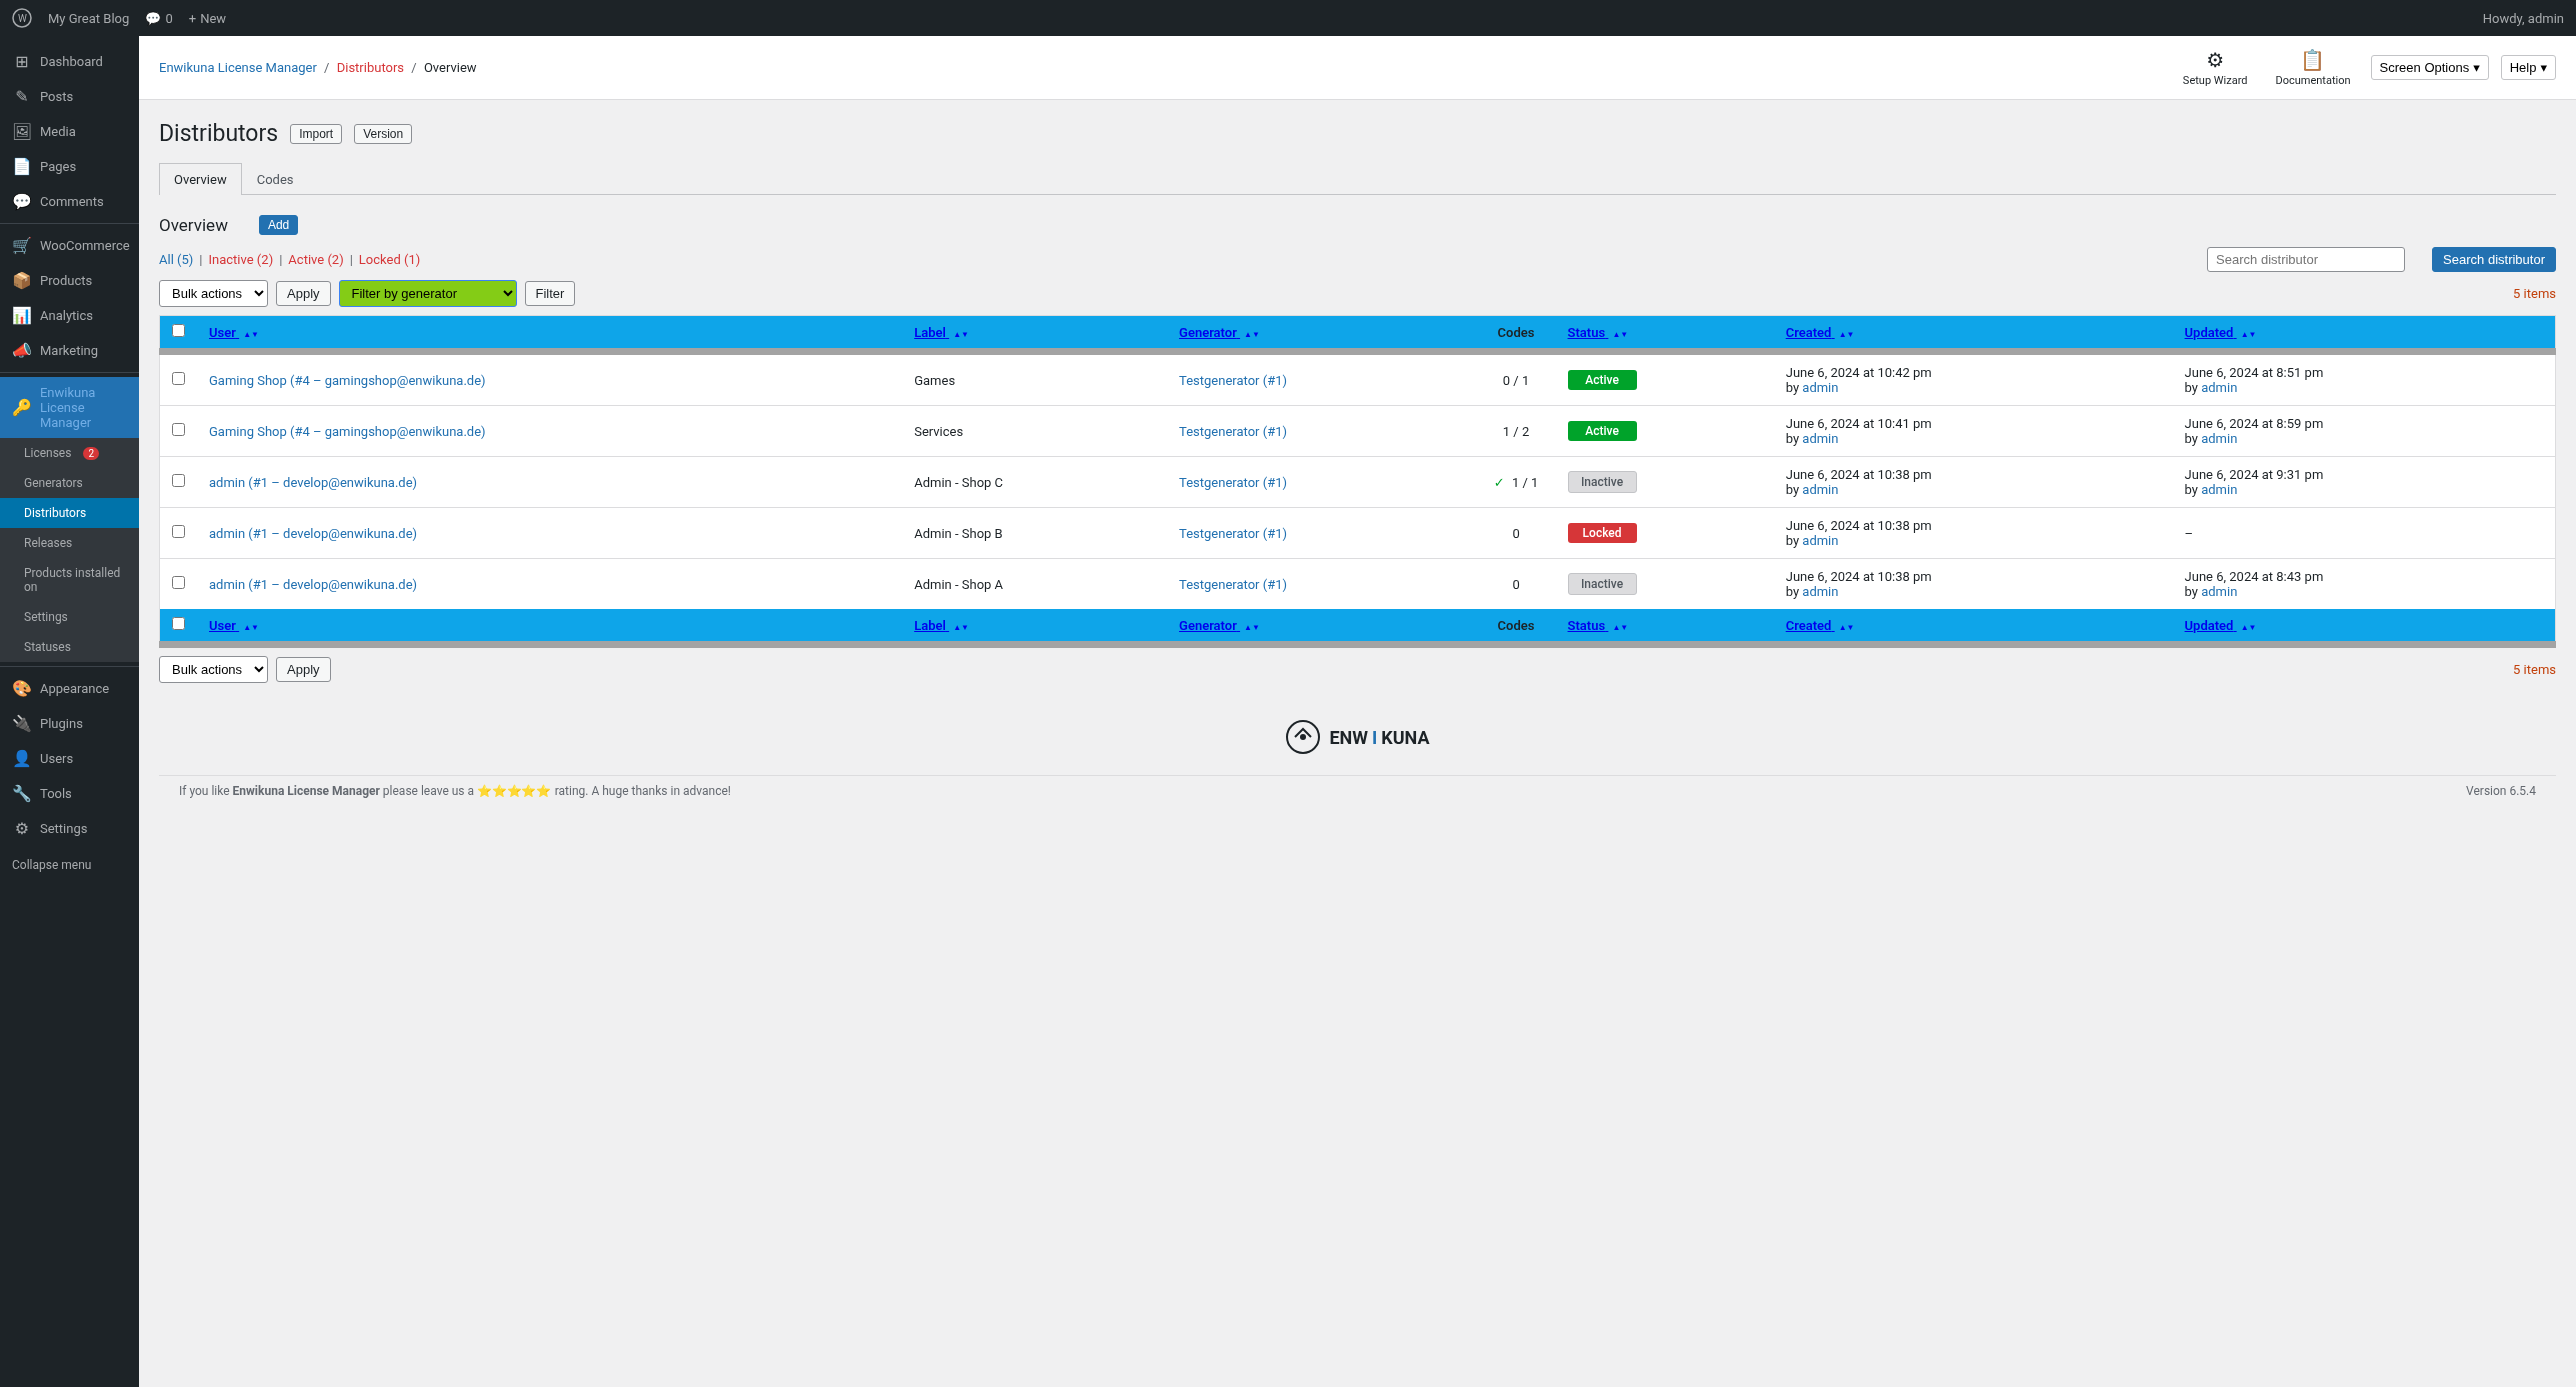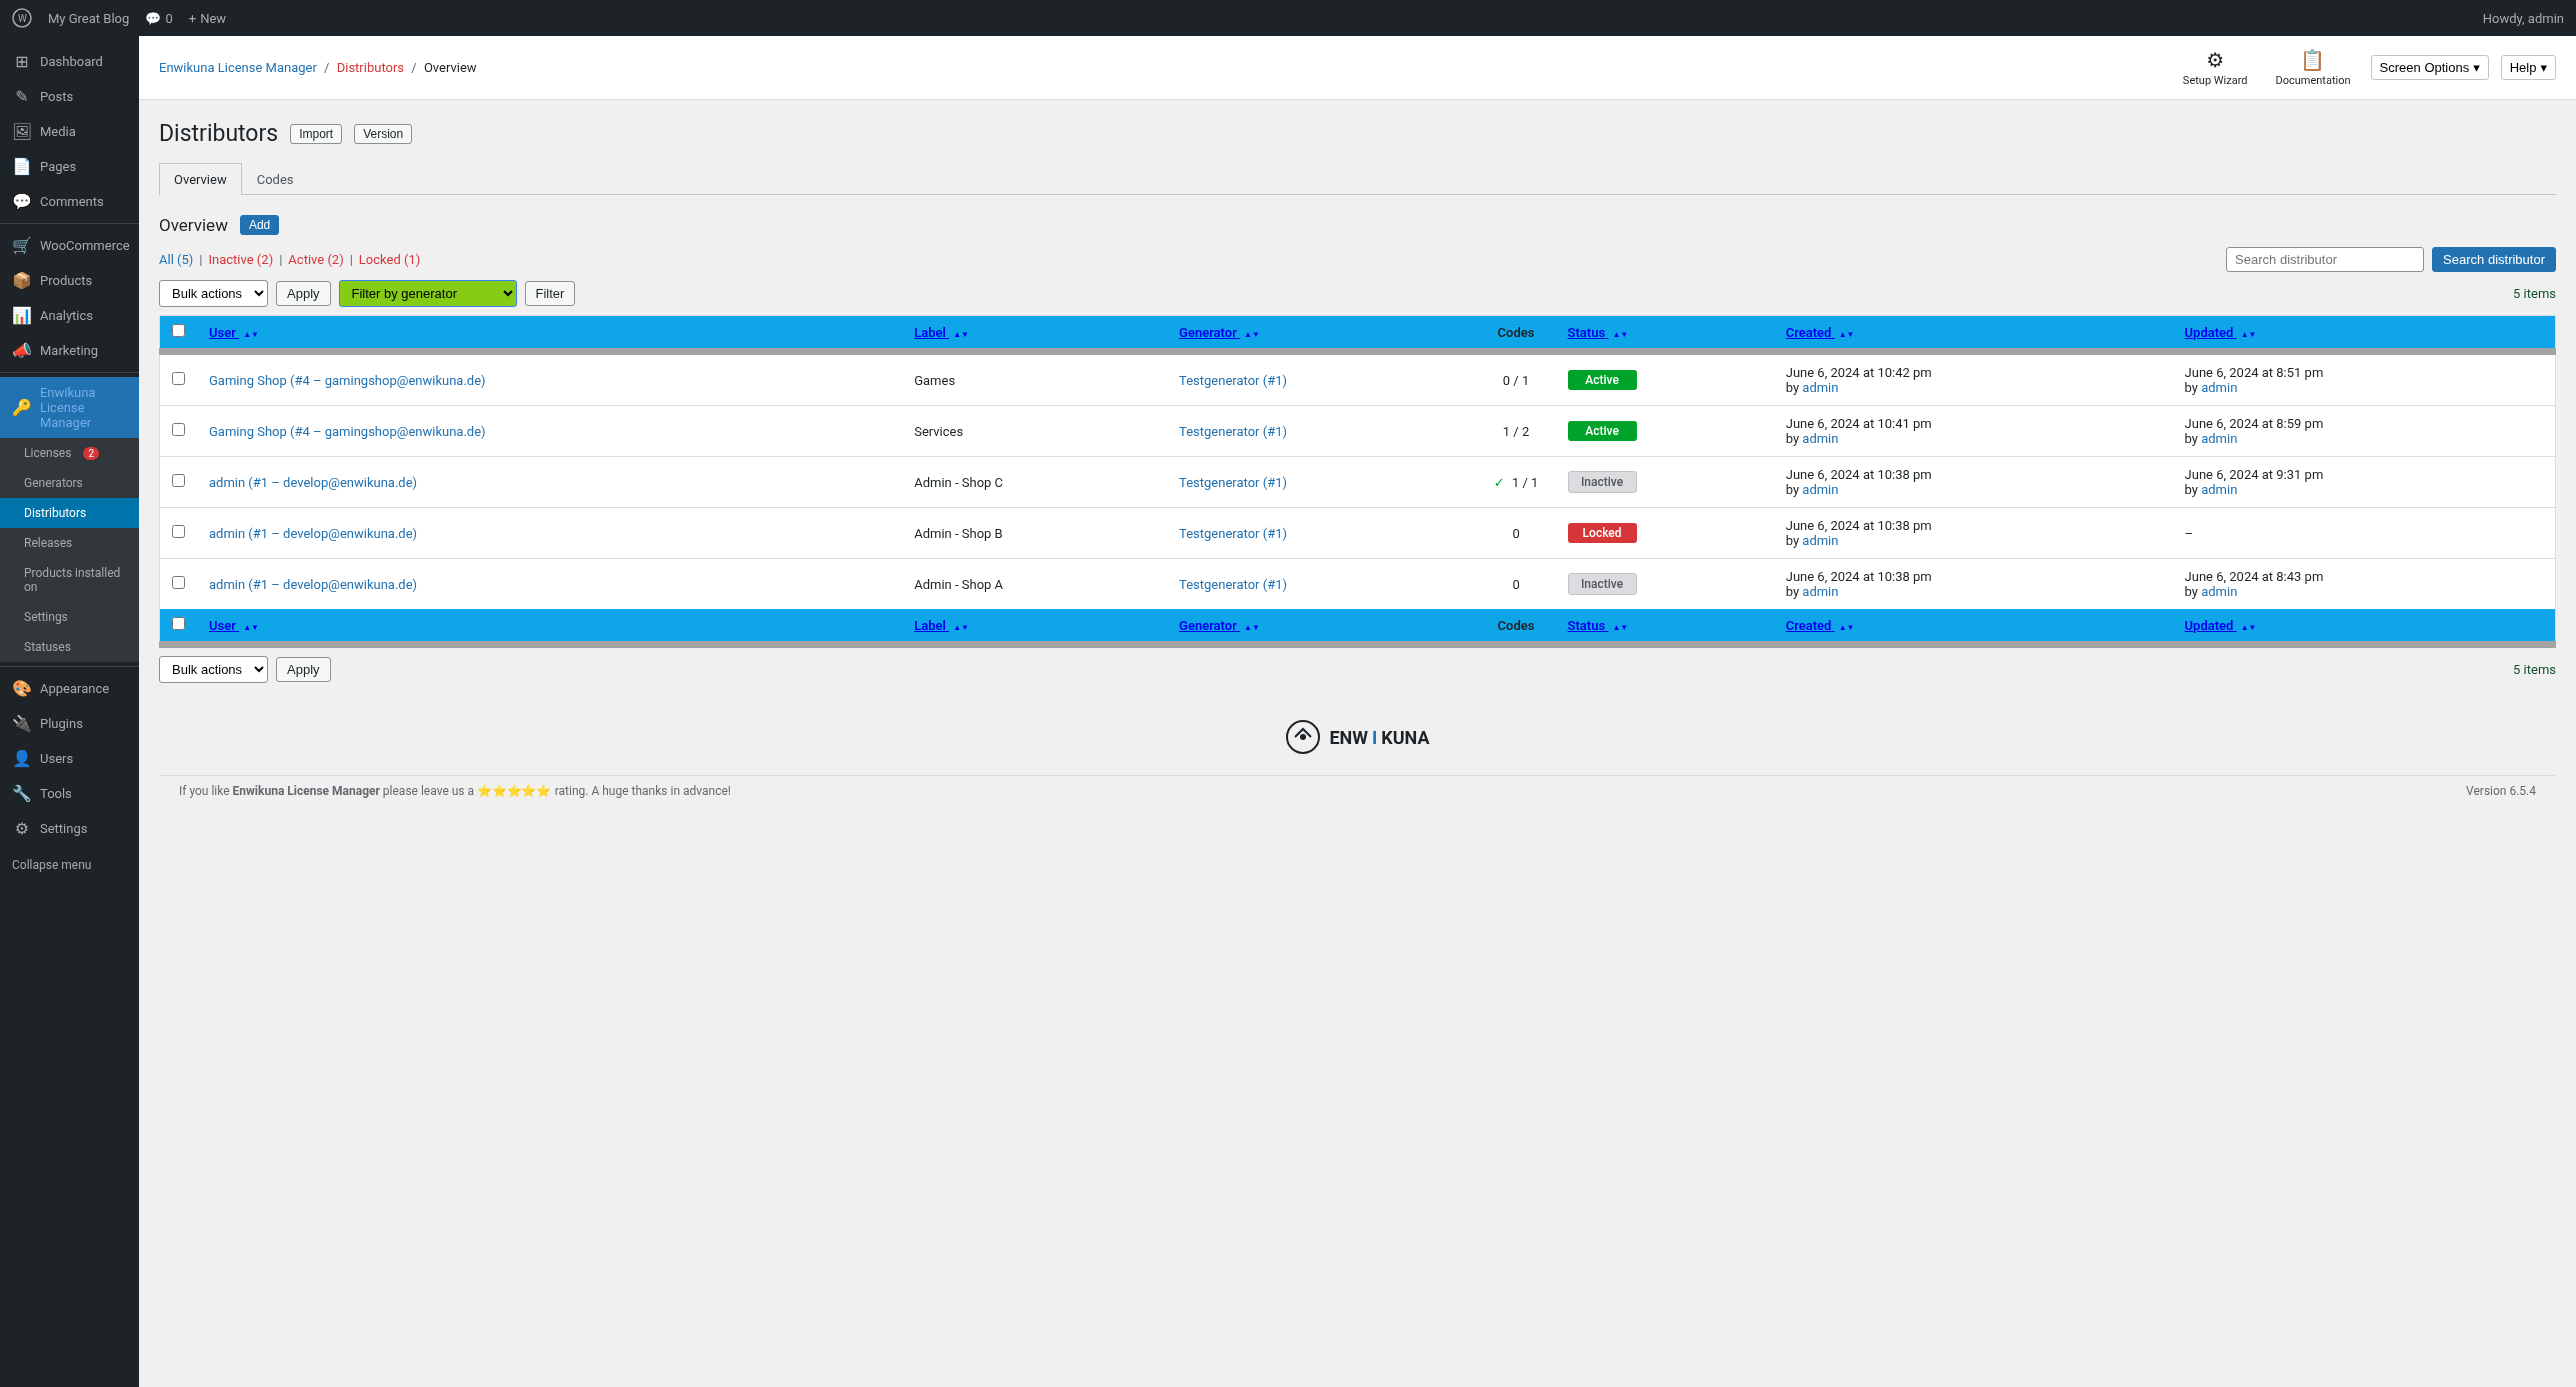"Add" .btn-primary { margin-left: none -> 19px }
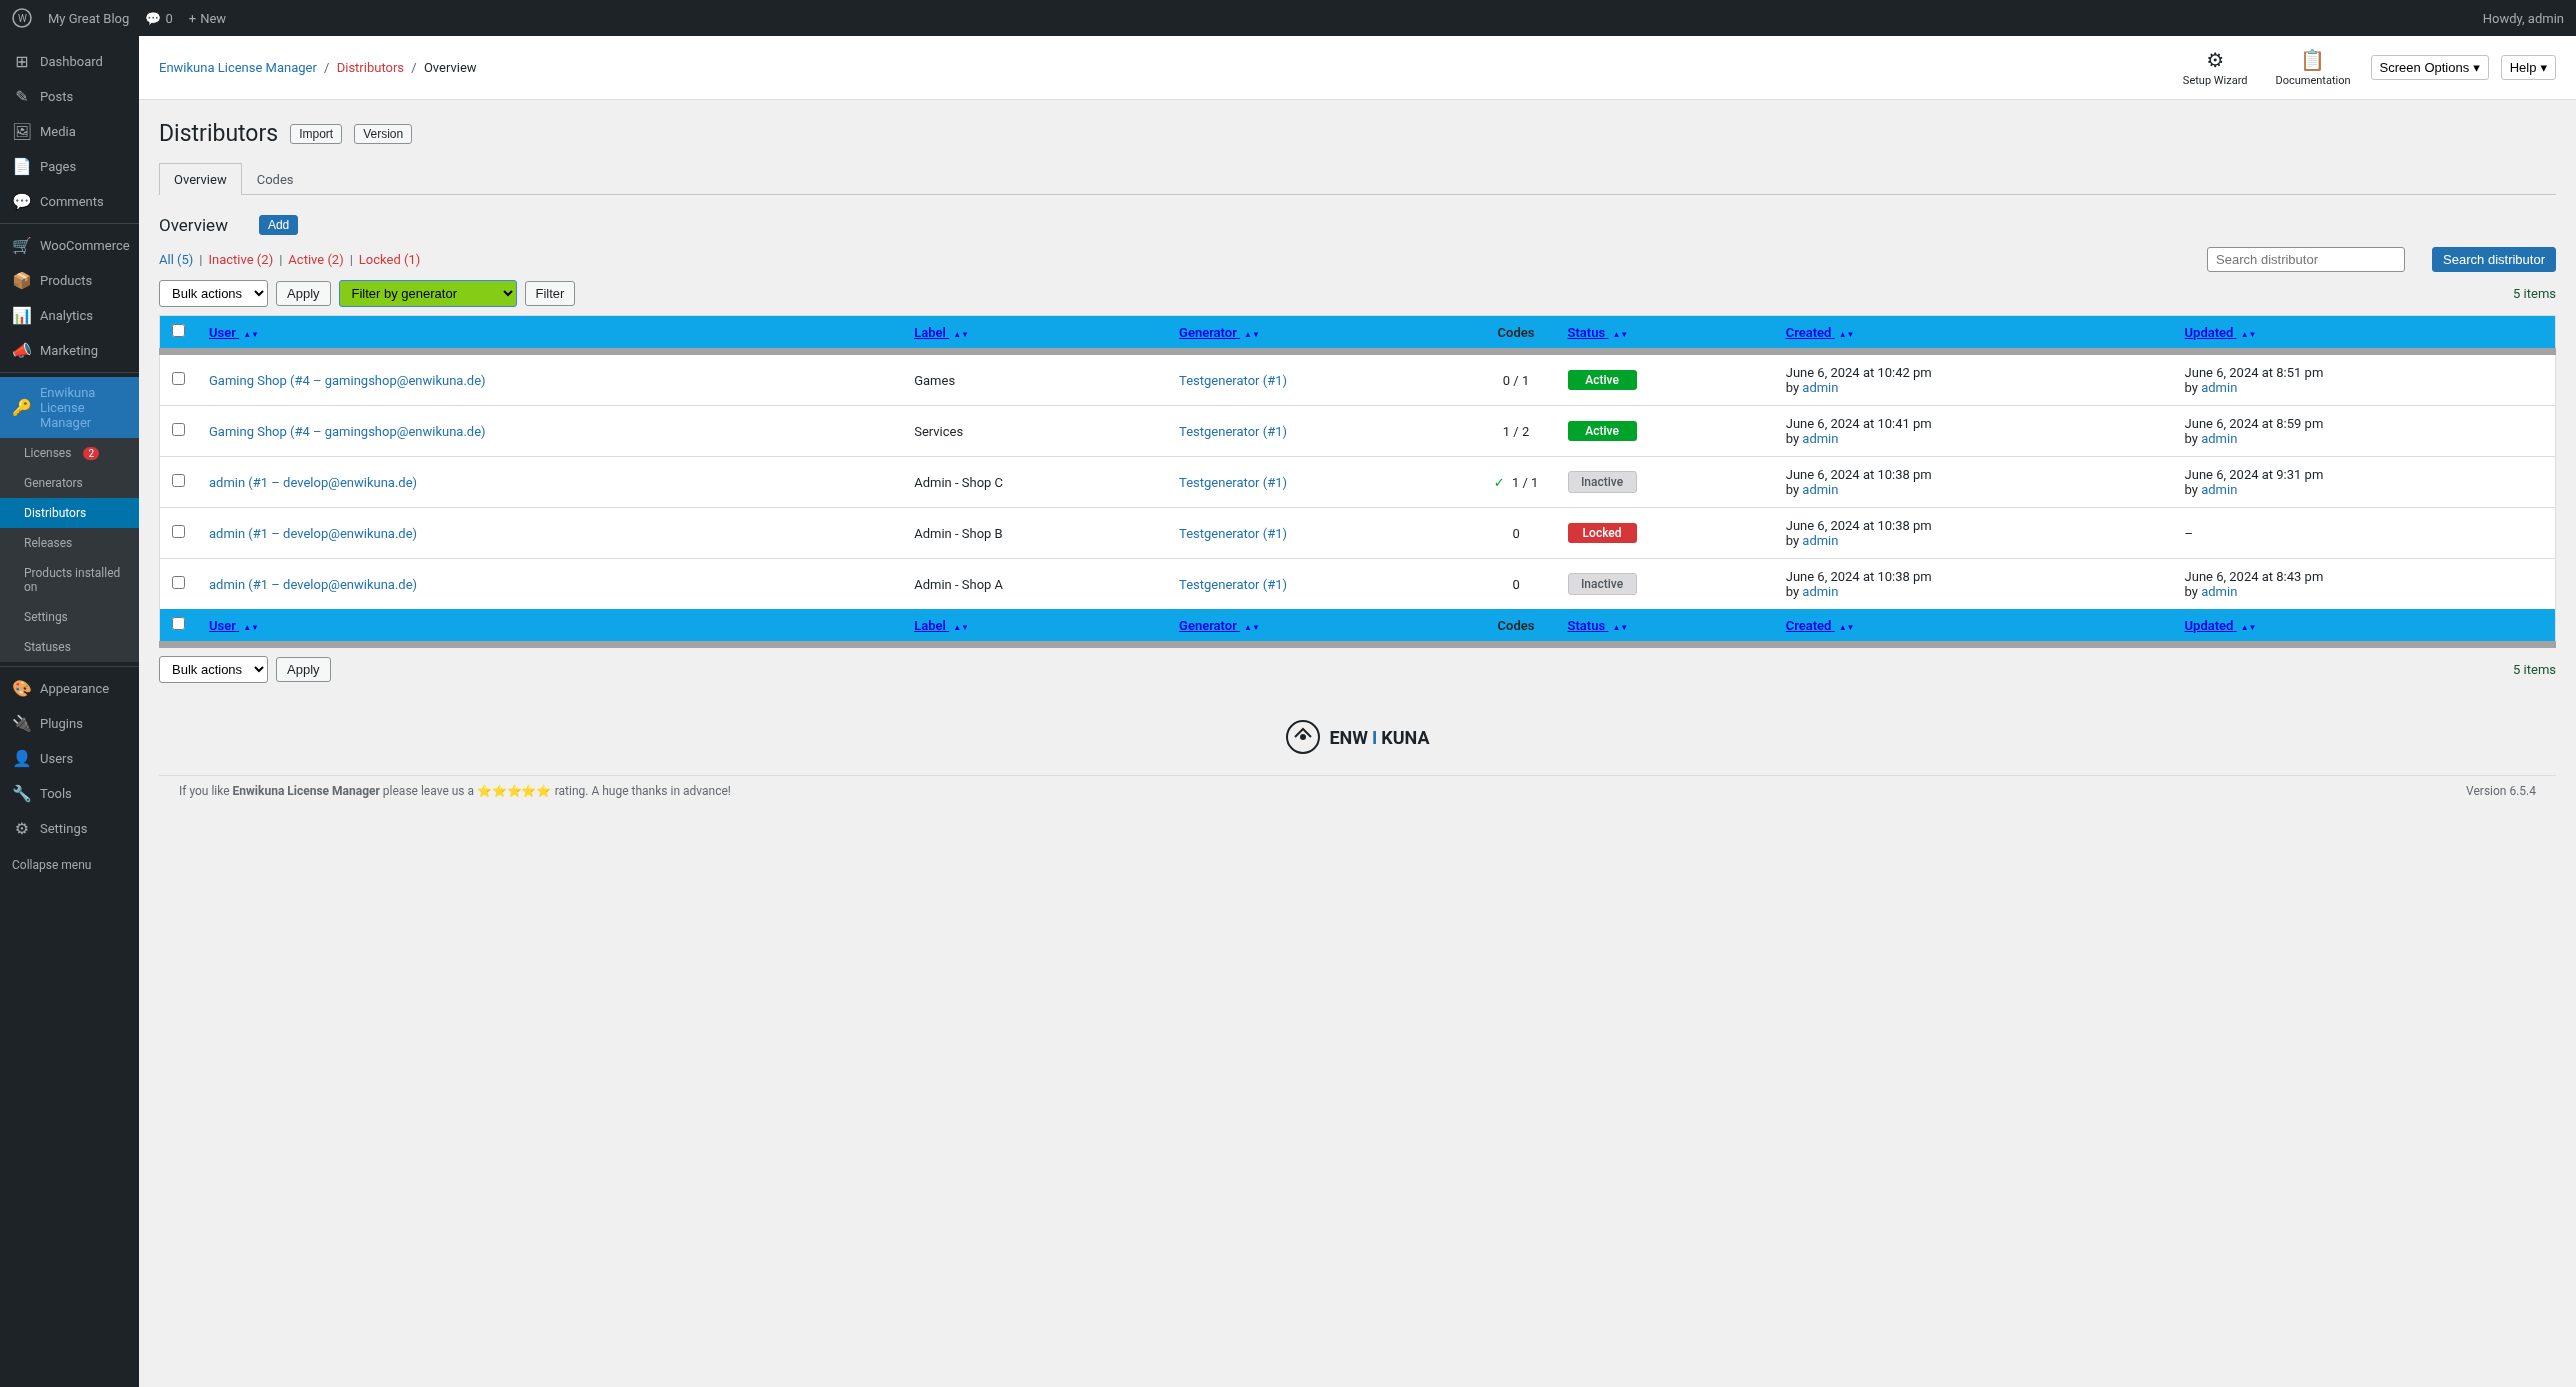"5 items" .items-count { color: #14532d -> #c2410c }
